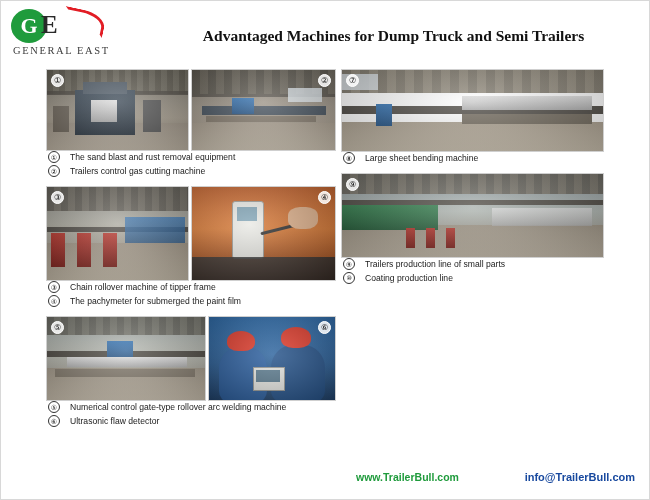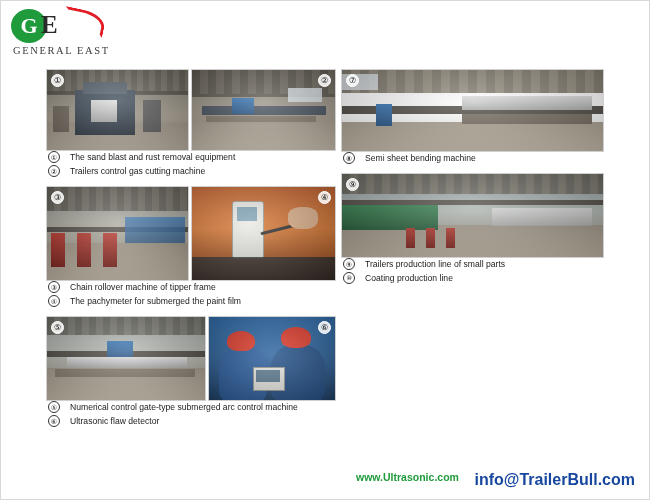"Advantaged Machines for Dump Truck" div.title { html: none -> <div>Advantaged Machines for Dump Truck and Semi Trailers</div> }
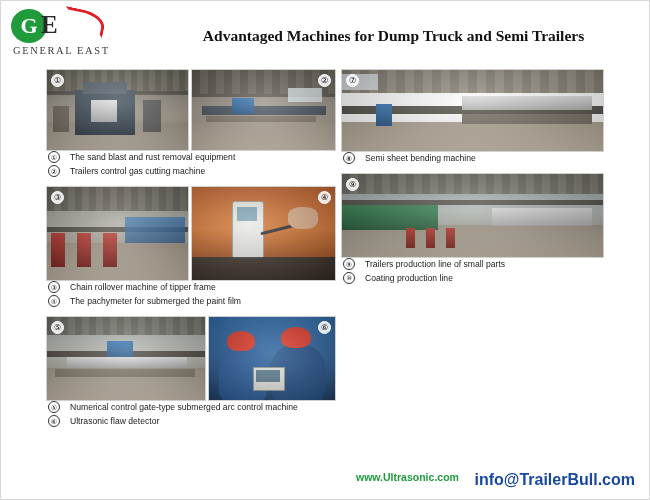"Semi sheet bending machine" span.txt { text: Semi -> Large }
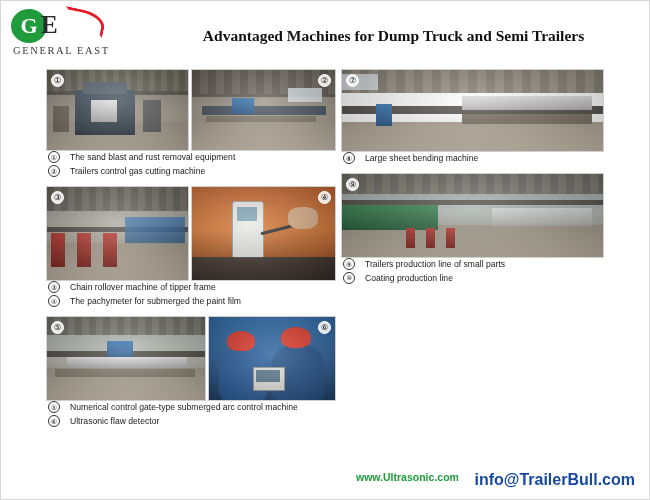"Numerical control gate-type submerged" span.txt { text: submerged arc control -> rollover arc welding }
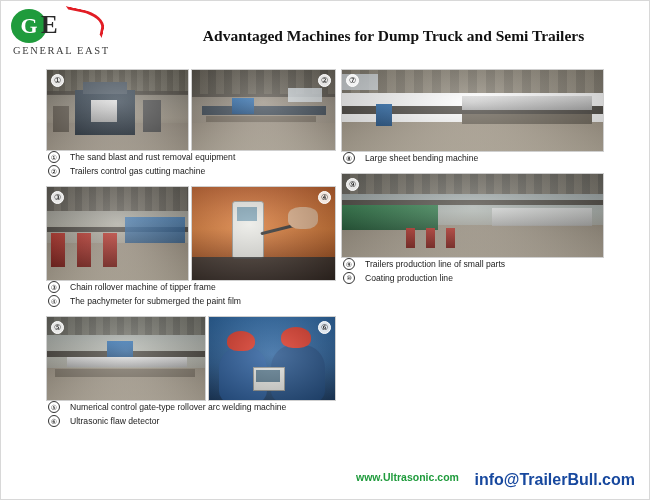"www.Ultrasonic.com" div.site { text: www.Ultrasonic.com -> www.TrailerBull.com }
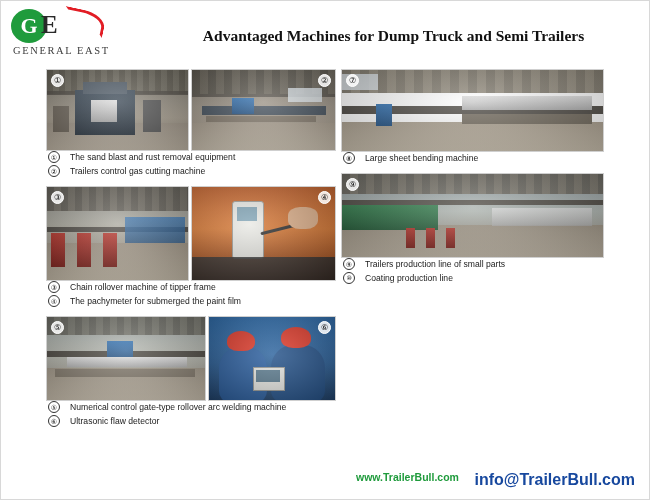"info@TrailerBull.com" .mail { font-size: 16px -> 11px }
